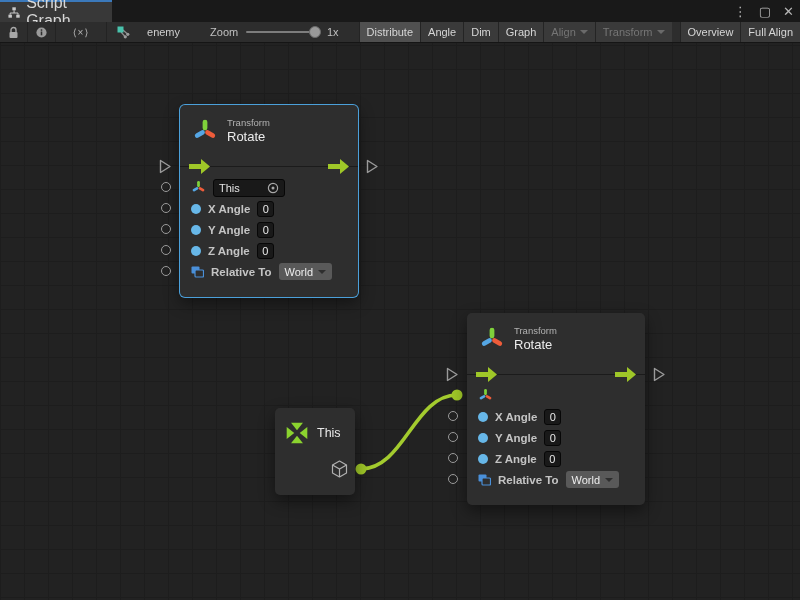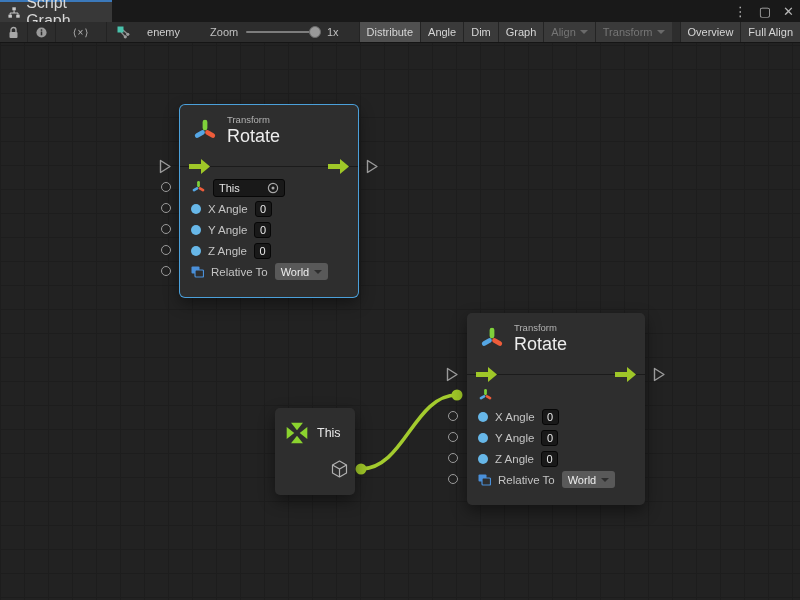"Rotate" .h-big { font-size: 18px -> 13px }
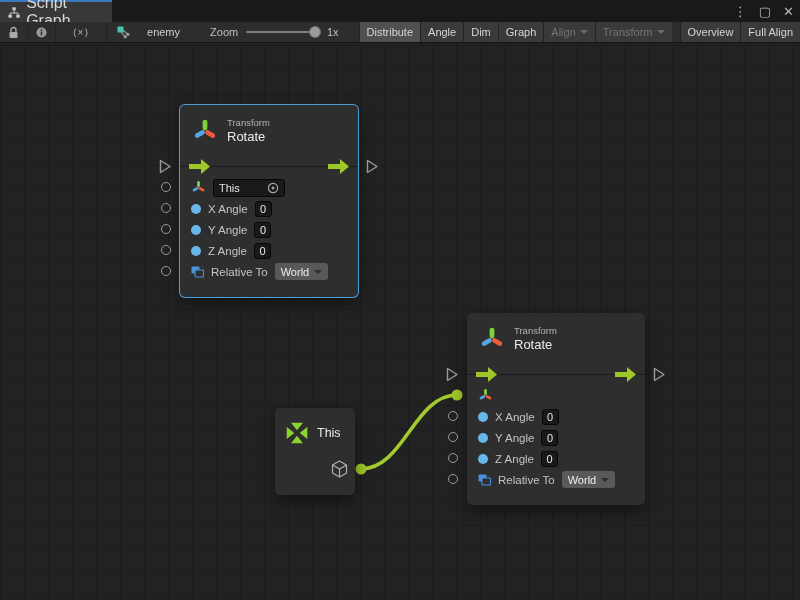"X Angle" .row-label { font-weight: none -> bold }
